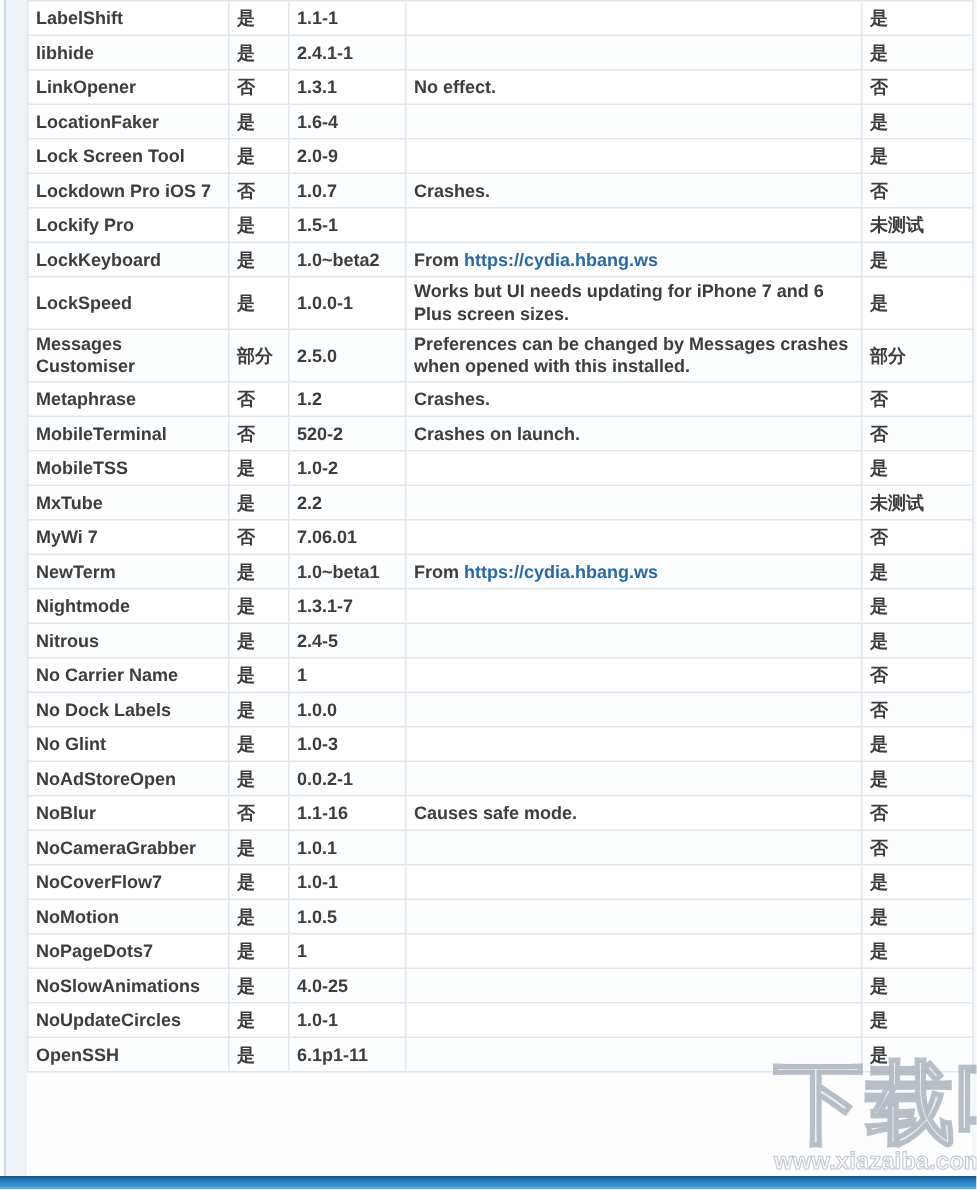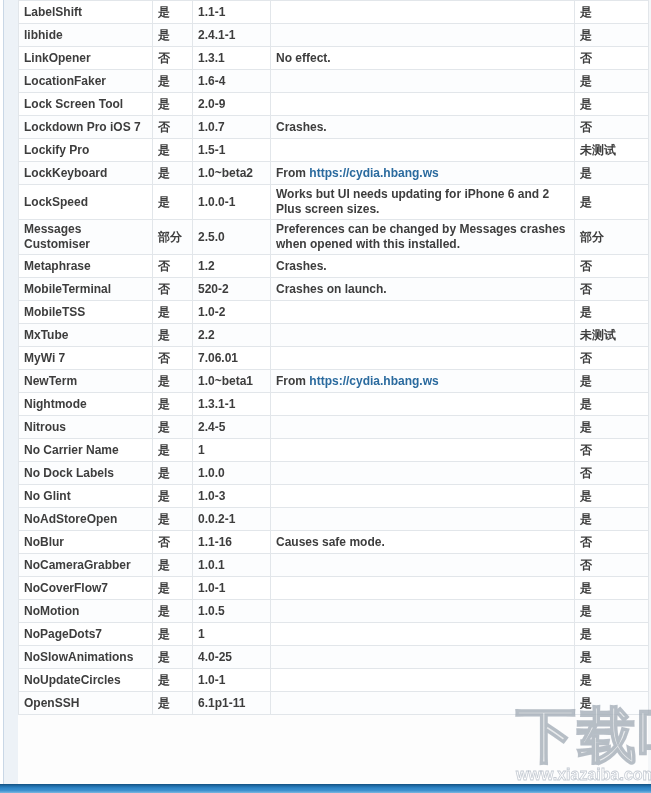"Works but UI needs updating" span { text: 6 and 2 -> 7 and 6 }
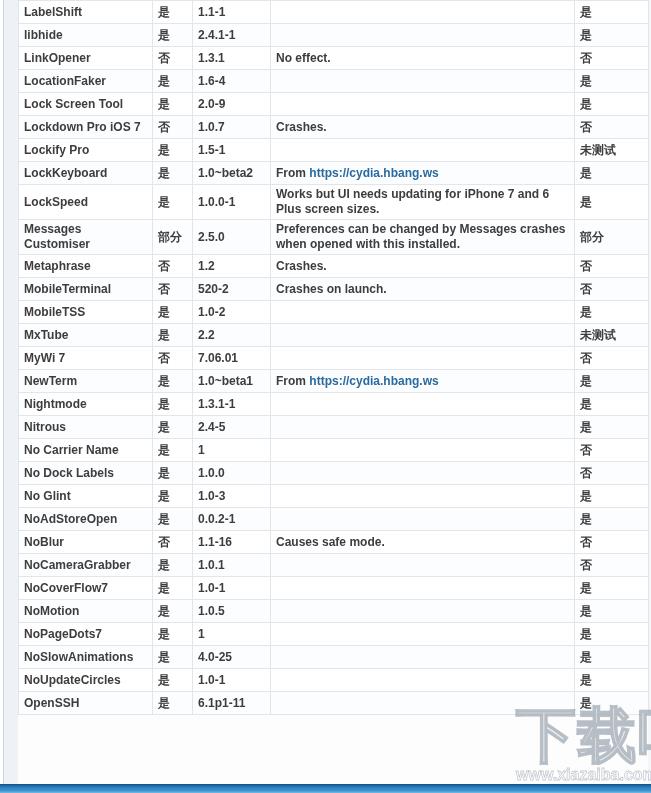"1.3.1-1" td.c-ver { text: 1.3.1-1 -> 1.3.1-7 }
